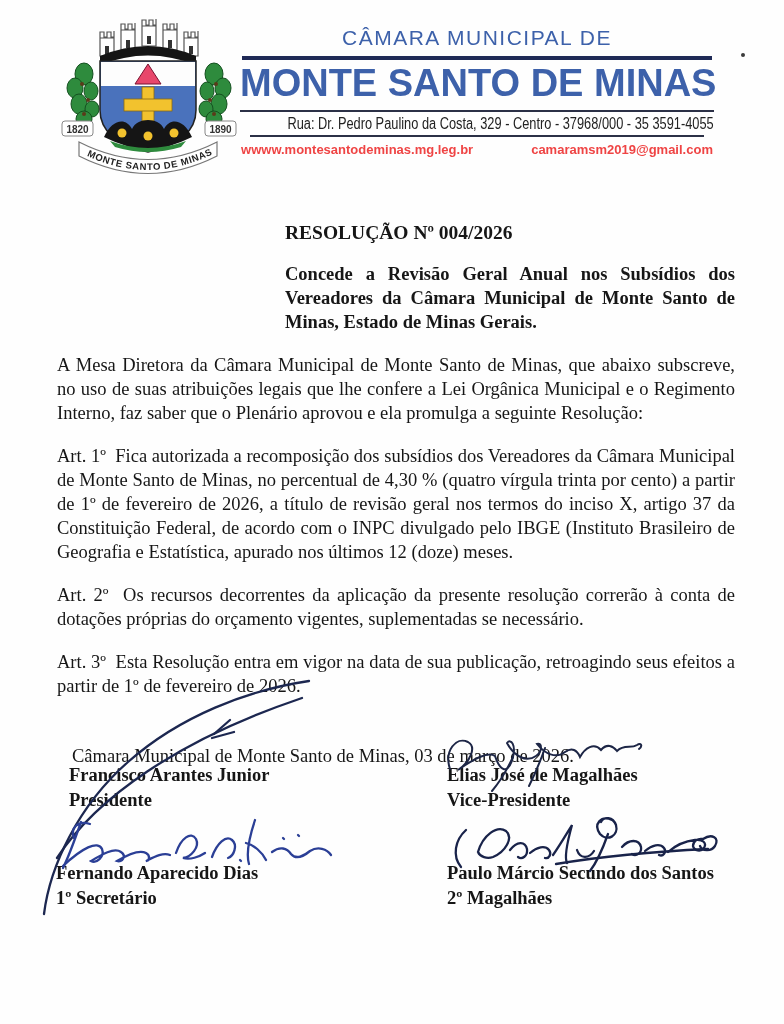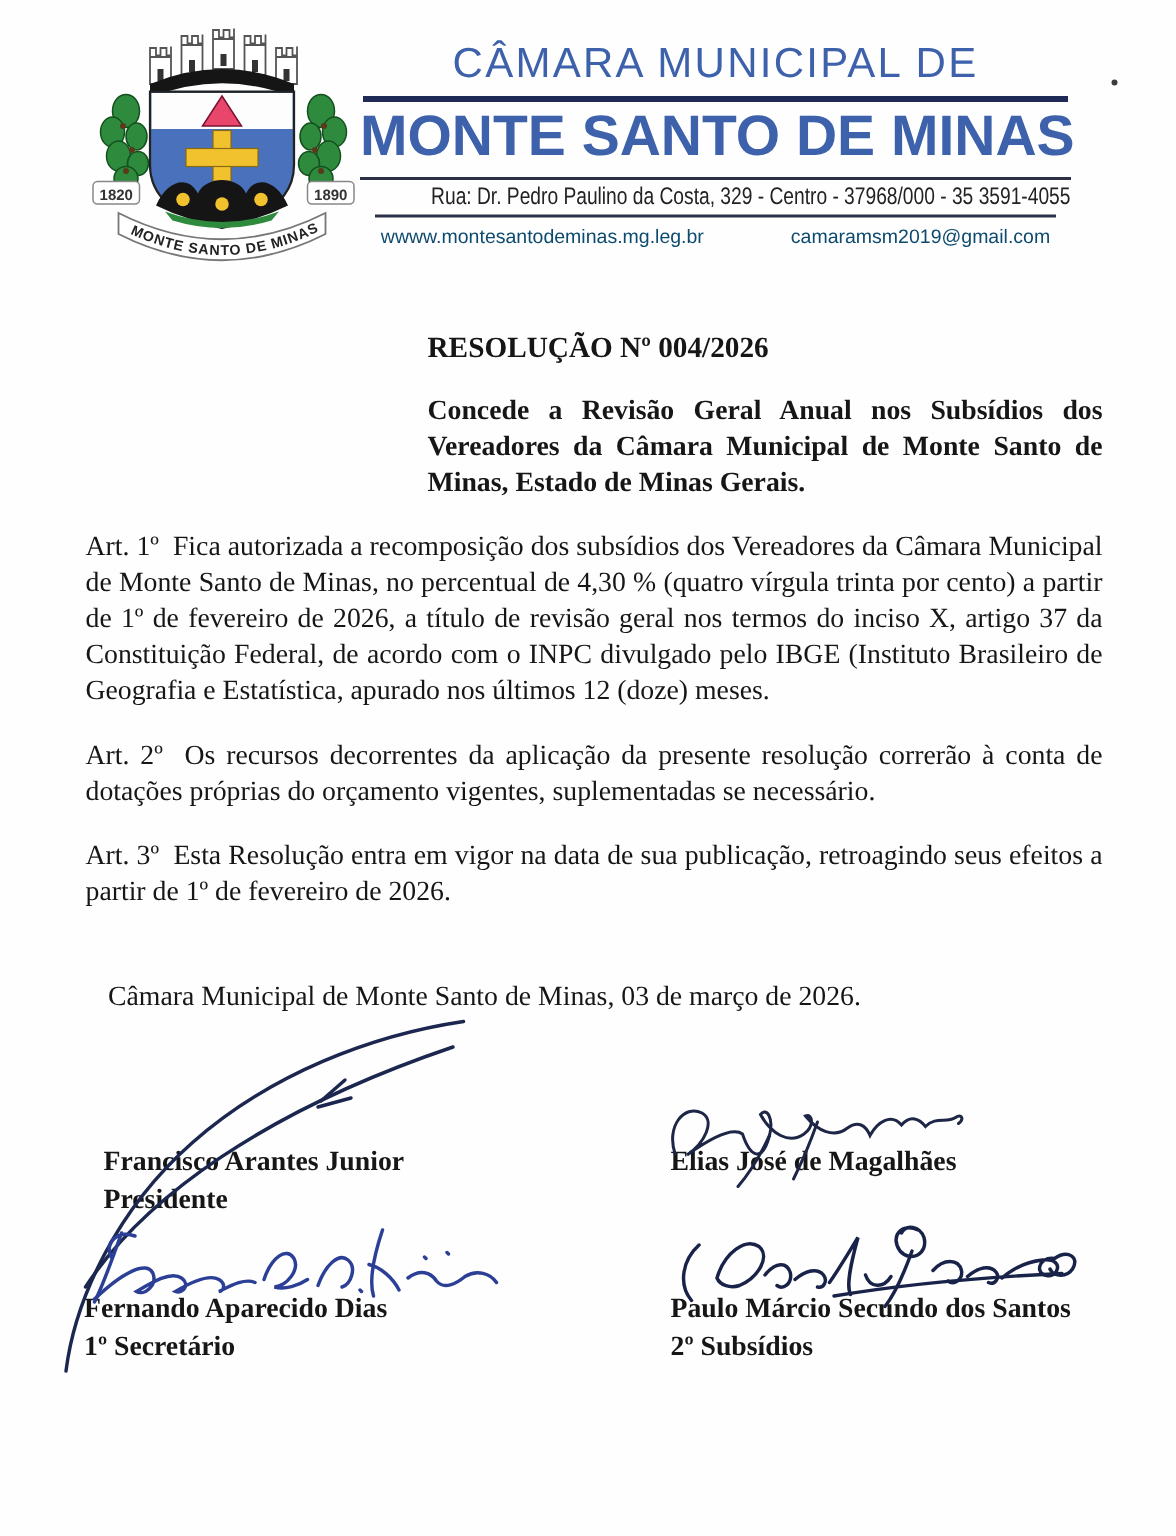"CÂMARA MUNICIPAL DE" .org1 { font-size: 28px -> 21px }
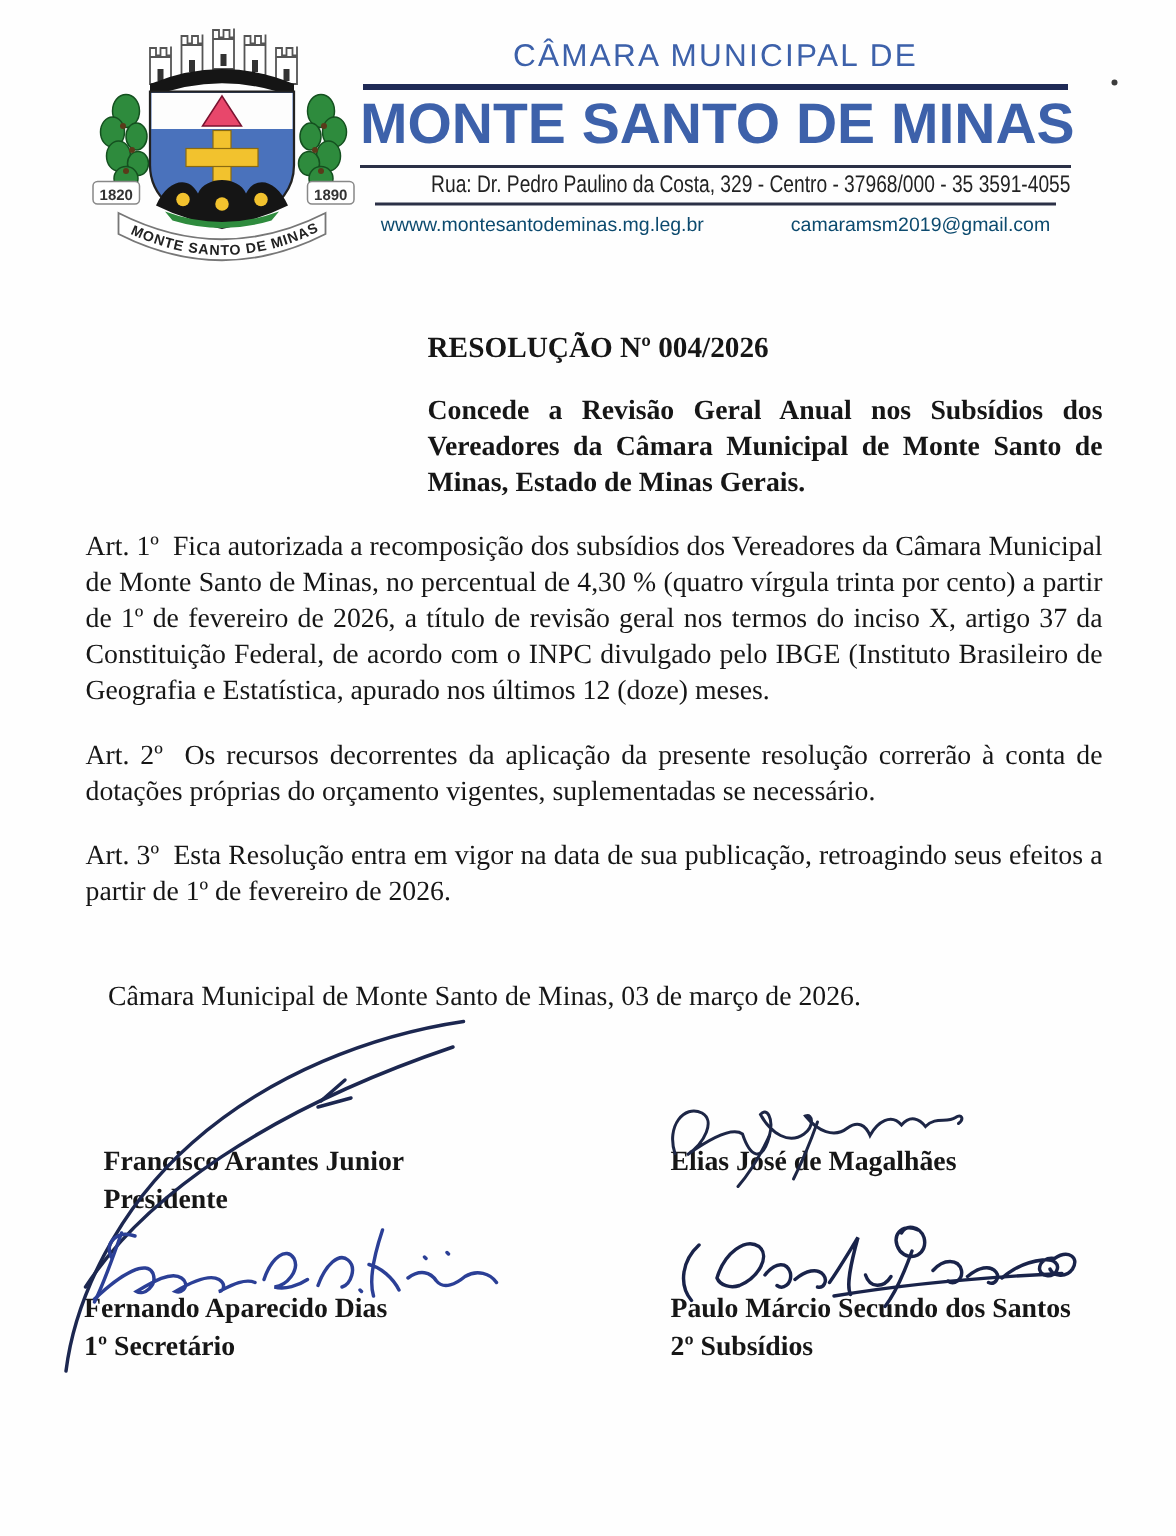"wwww.montesantodeminas.mg.leg.br" .contact { color: #0c4a6e -> #ef4444; font-weight: none -> bold }
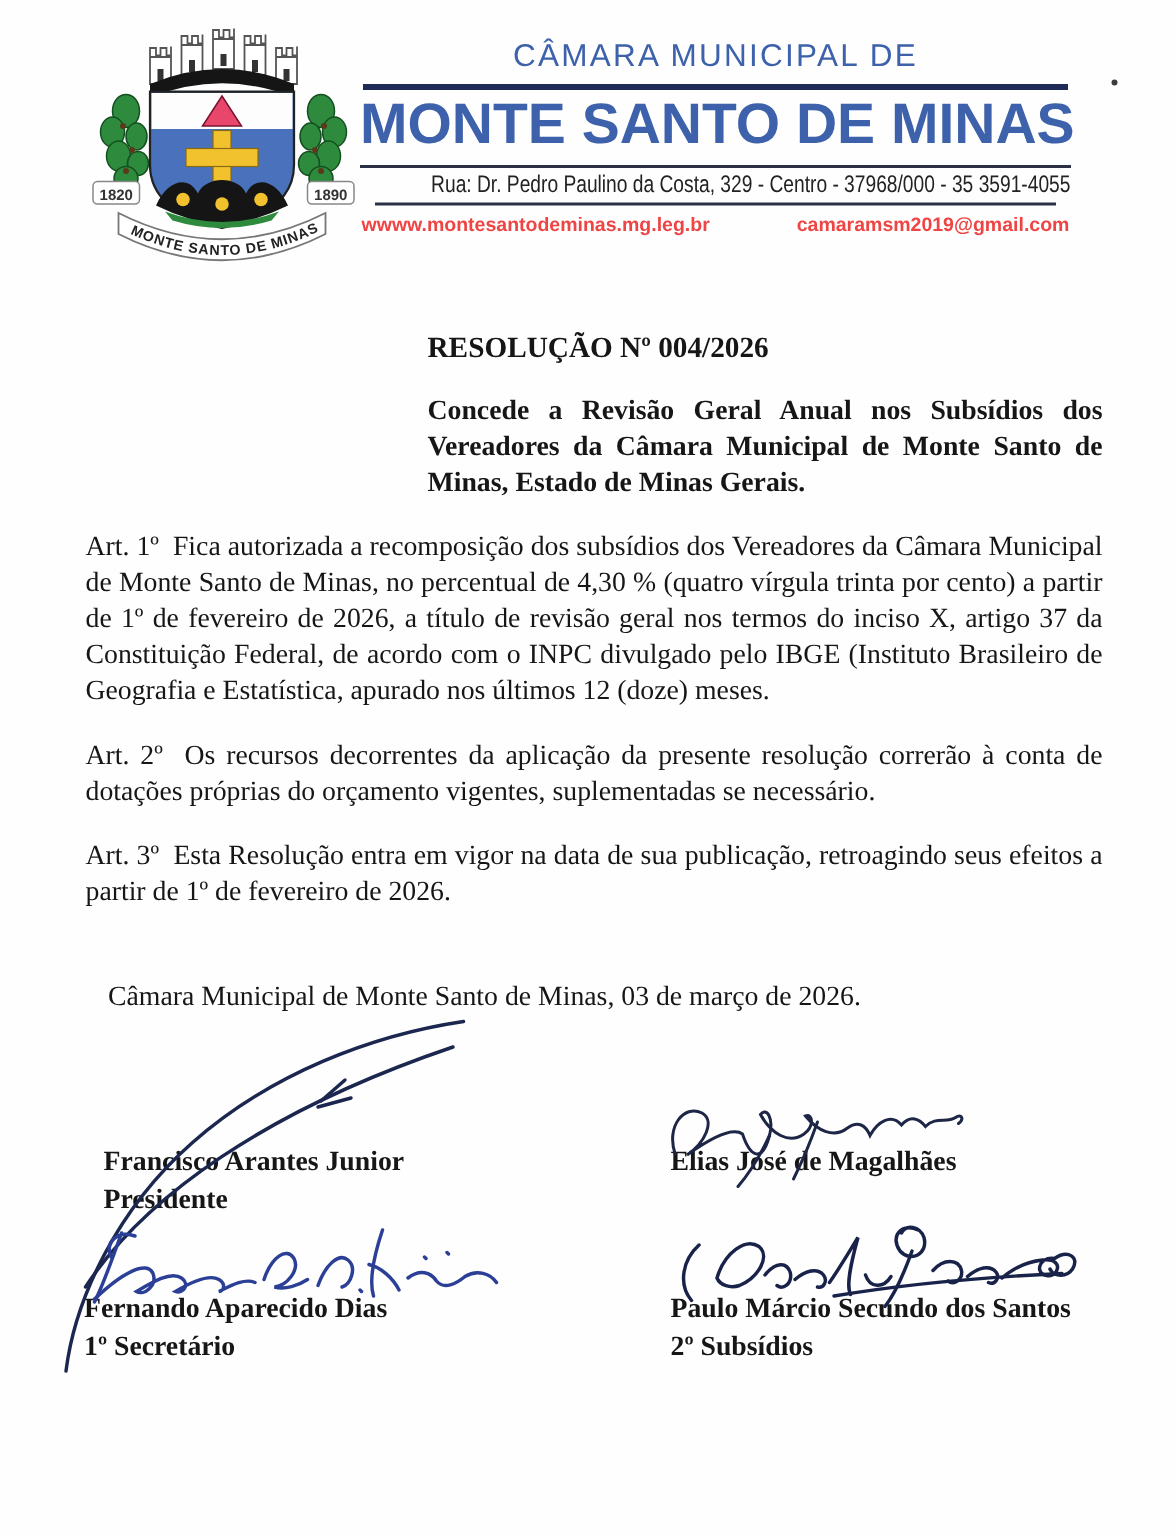"A Mesa Diretora da Câmara" p.para { html: none -> <p>A Mesa Diretora da Câmara Municipal de Monte Santo de Minas, que abaixo subscreve, no uso de suas atribuições legais que lhe confere a Lei Orgânica Municipal e o Regimento Interno, faz saber que o Plenário aprovou e ela promulga a seguinte Resolução:</p> }
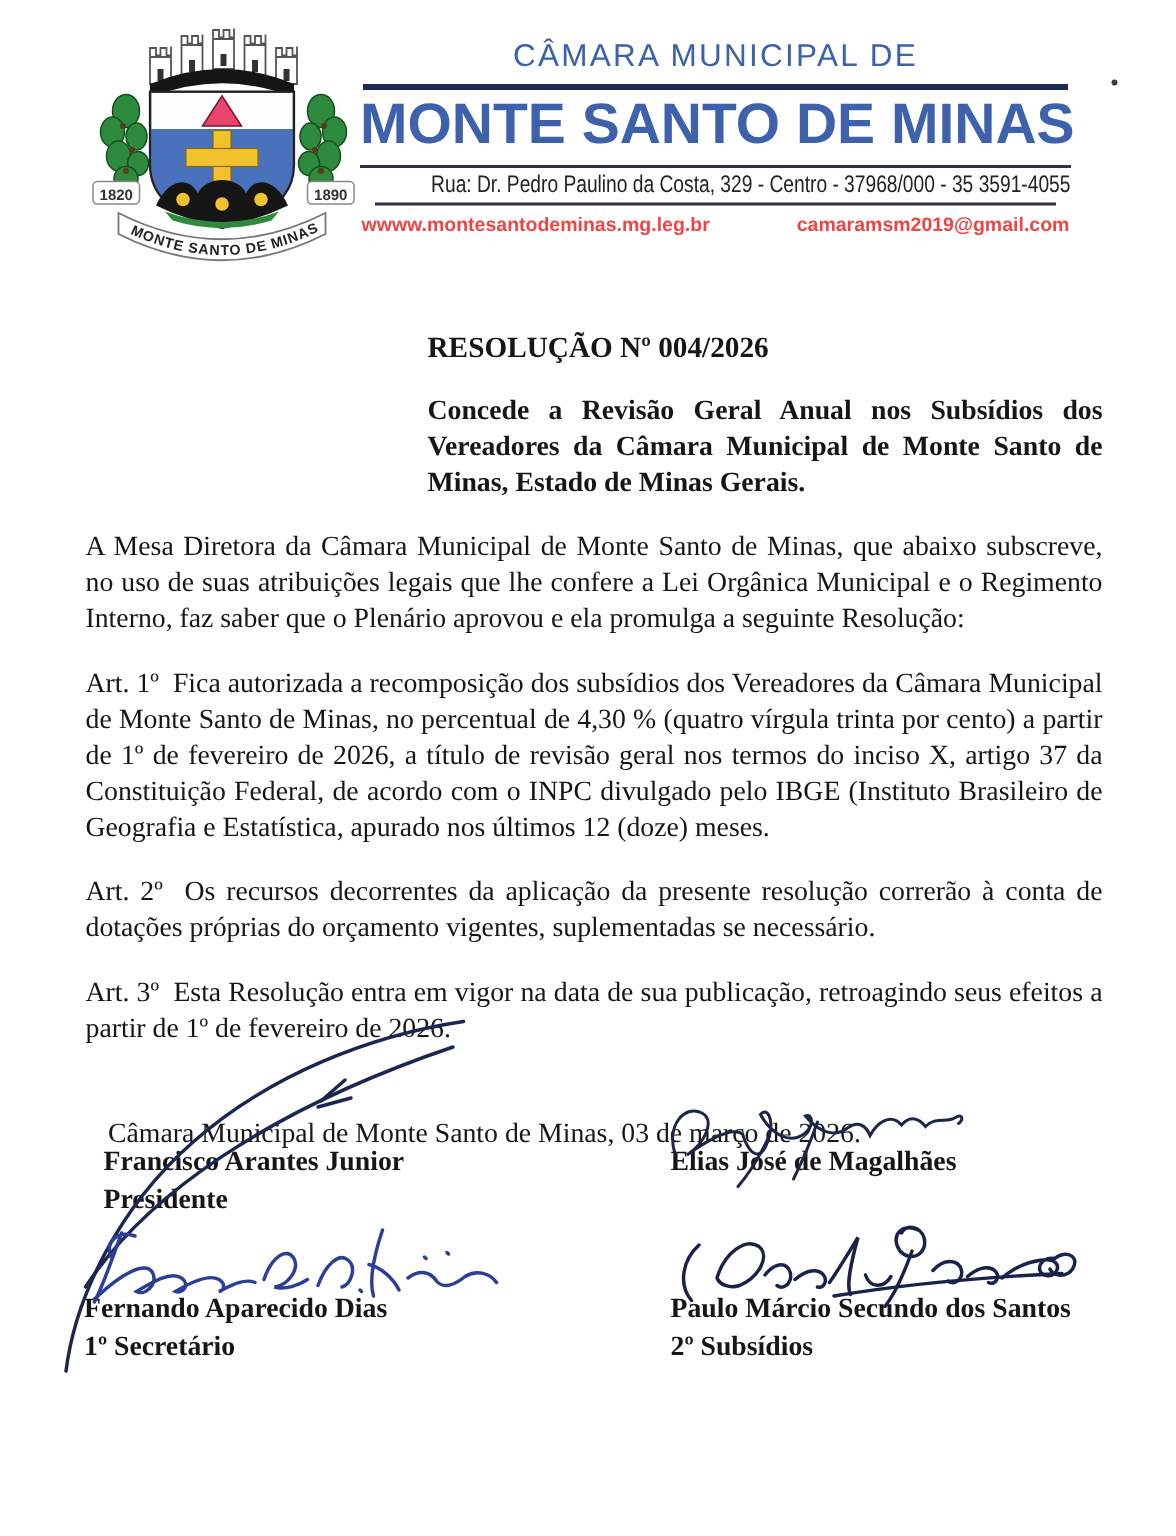"Vice-Presidente" div { html: none -> <div>Vice-Presidente</div> }
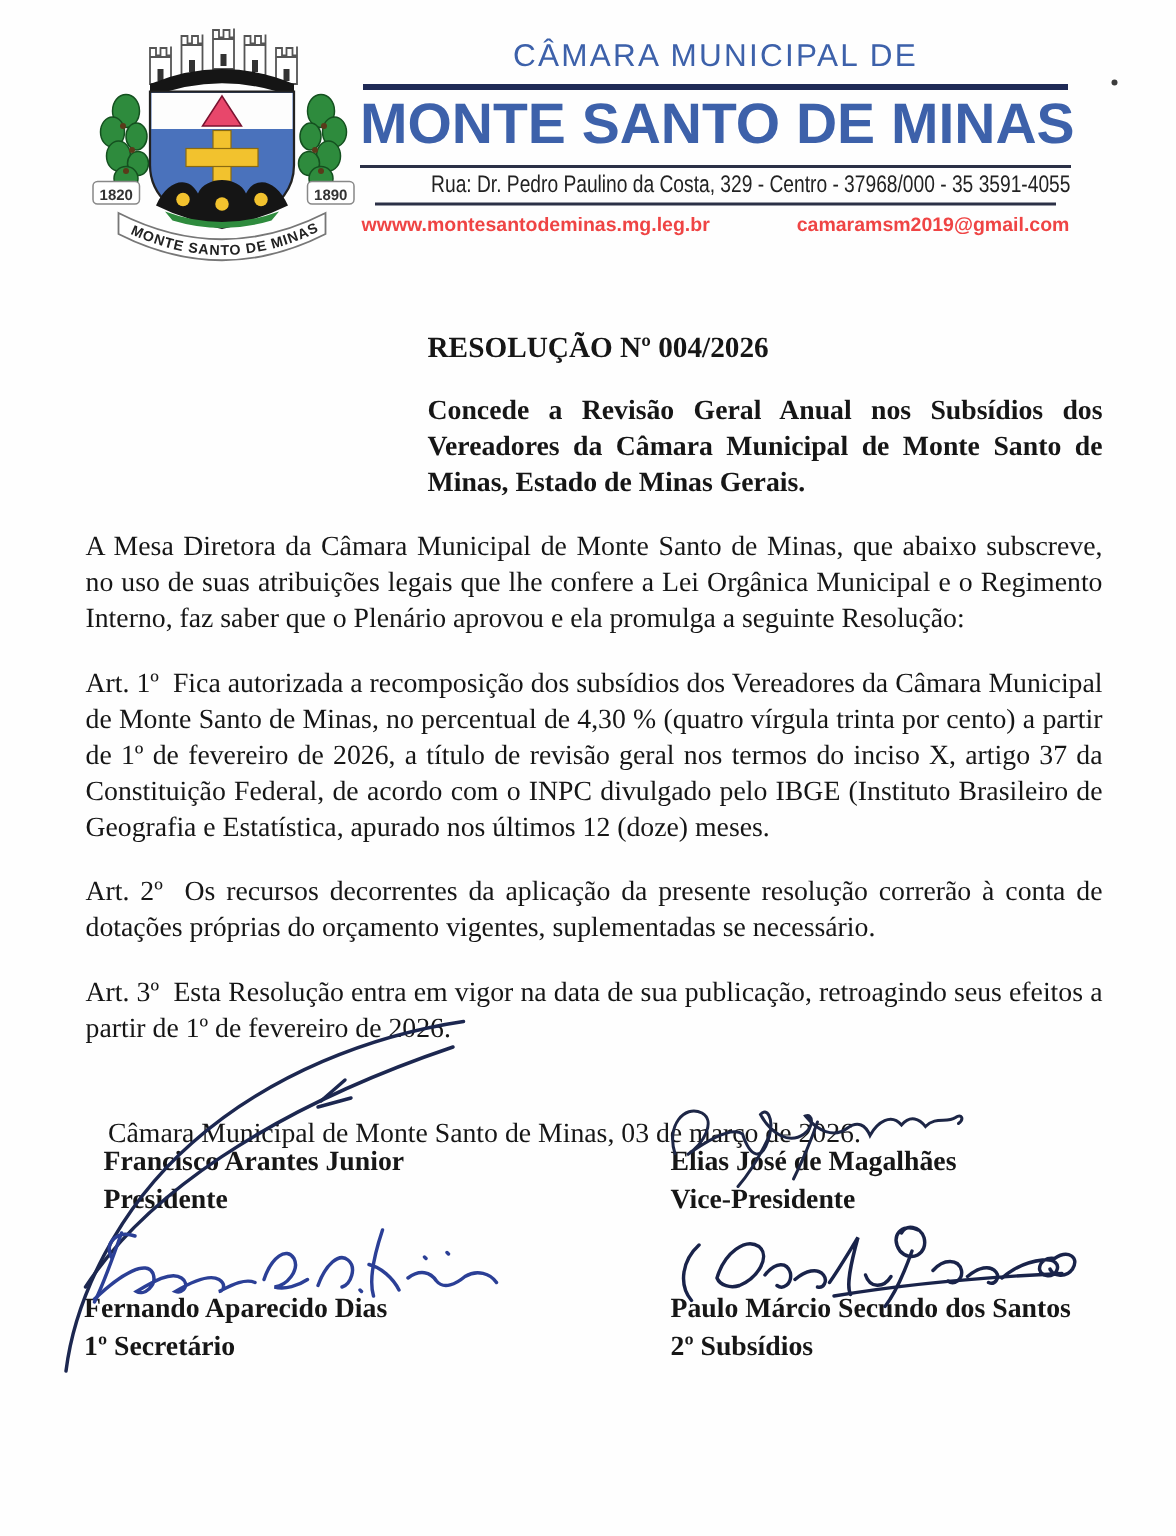"2º Subsídios" div { text: Subsídios -> Magalhães }
